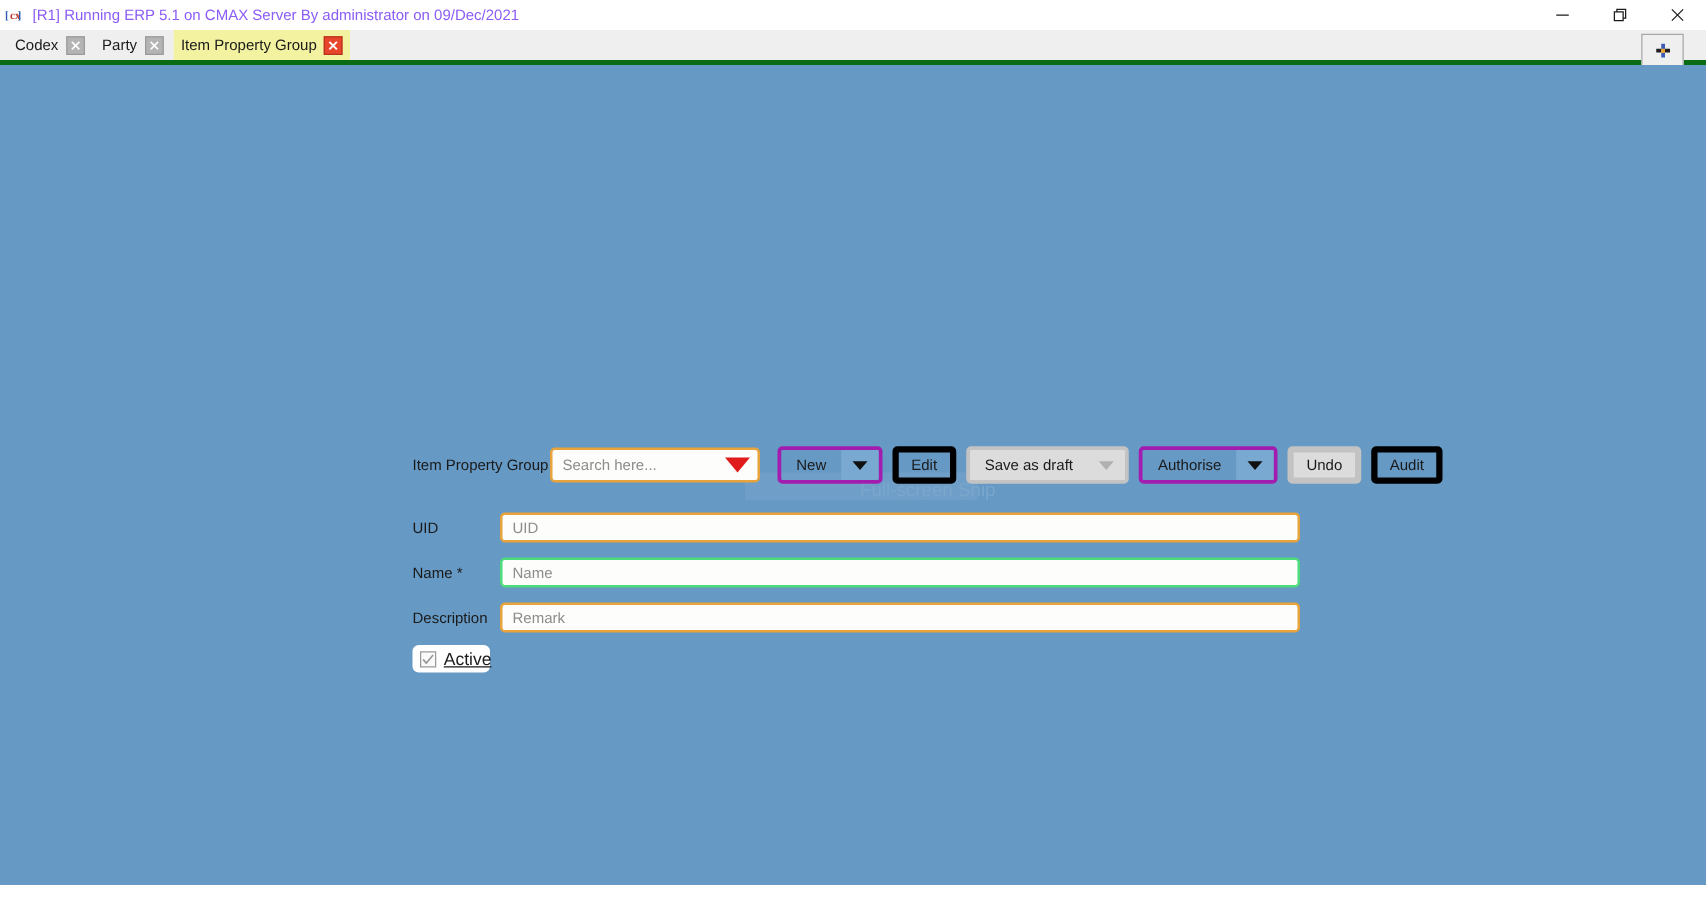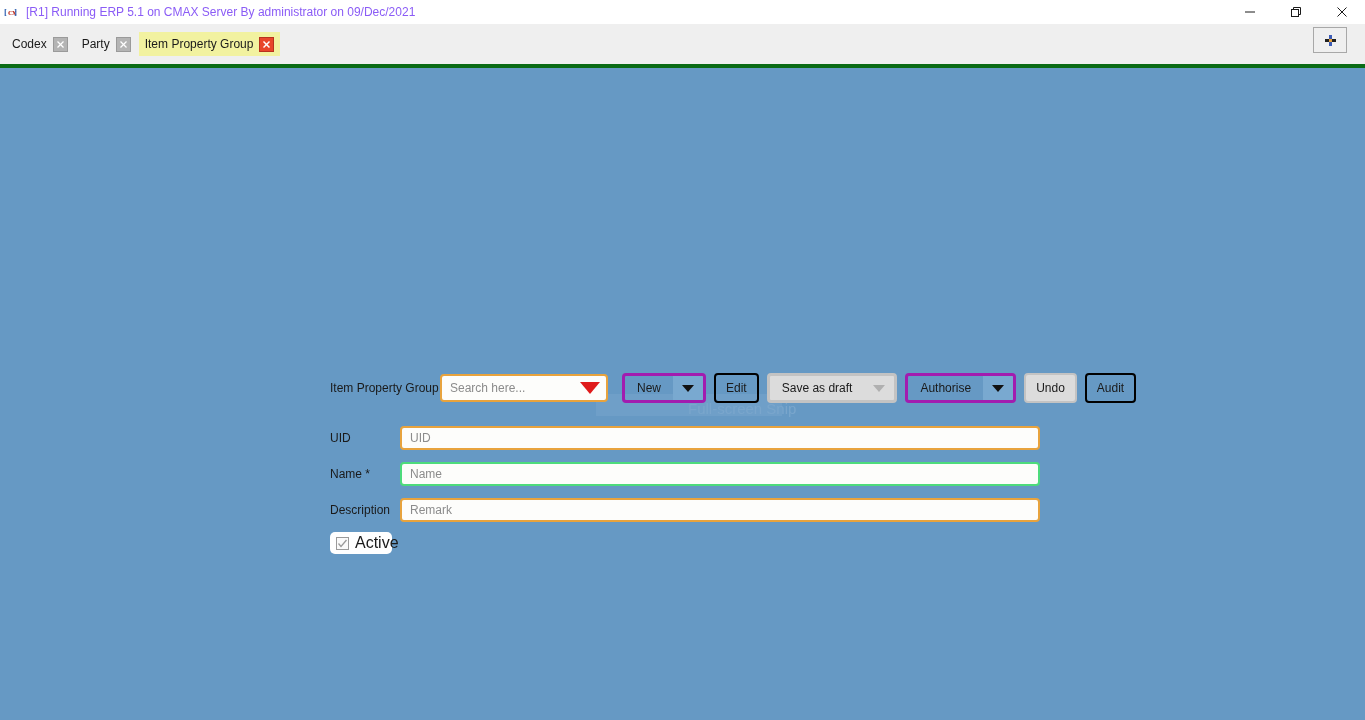"Codex" .tabbar { height: 40px -> 24px }
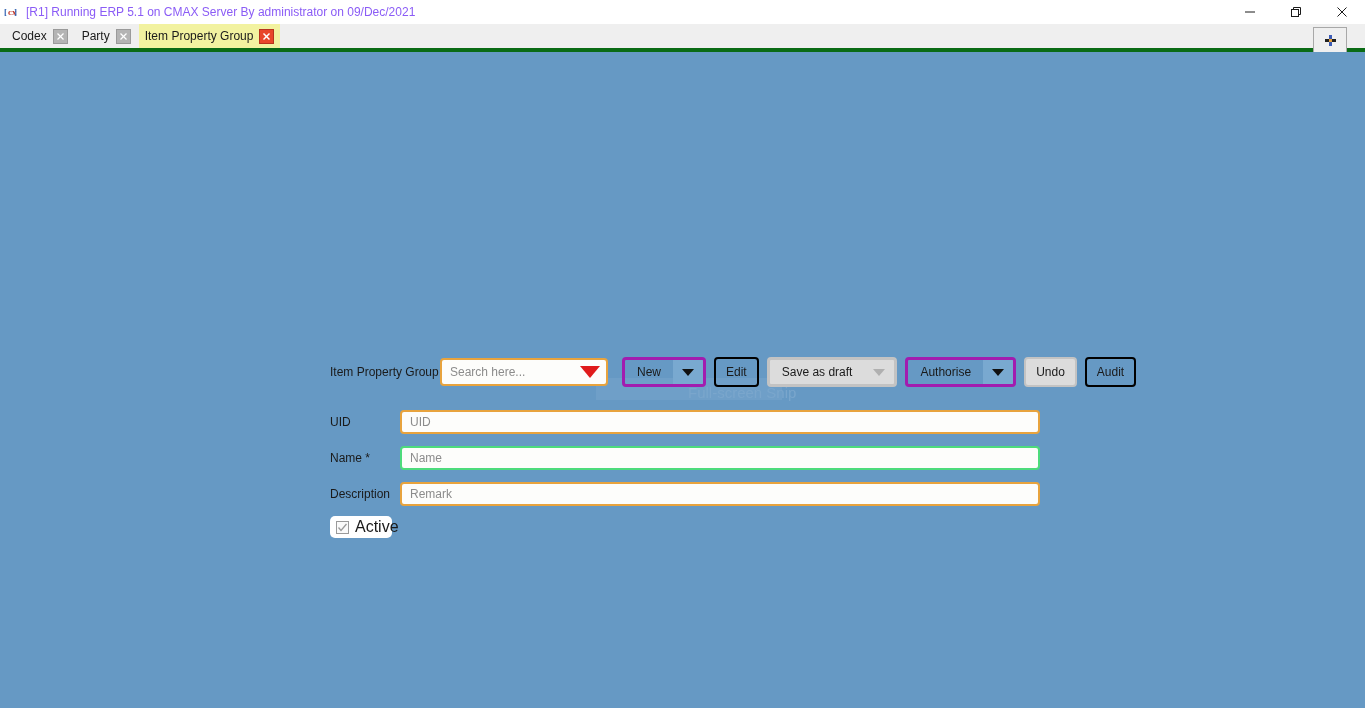"Edit" .btn { border: 2px solid #000000 -> 5px solid #000000 }
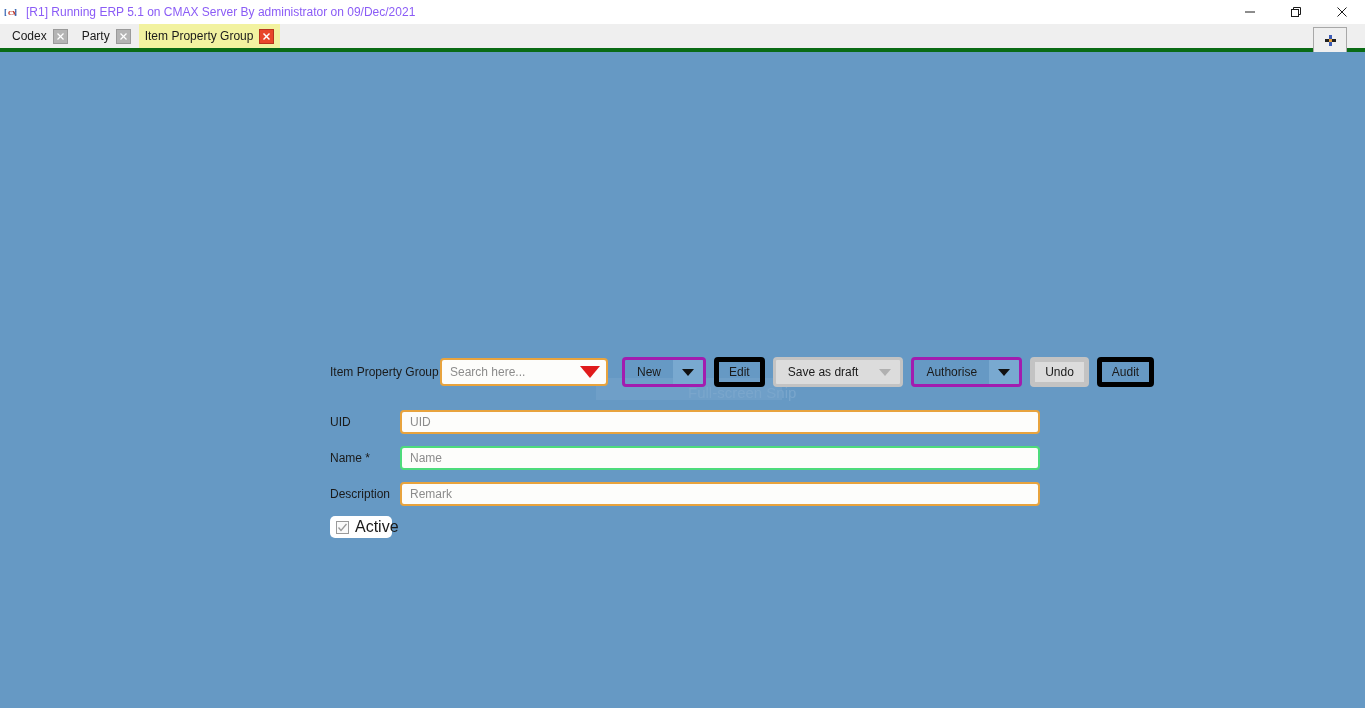"Active" .check-label { font-size: 16px -> 14px; text-decoration: none -> underline }
